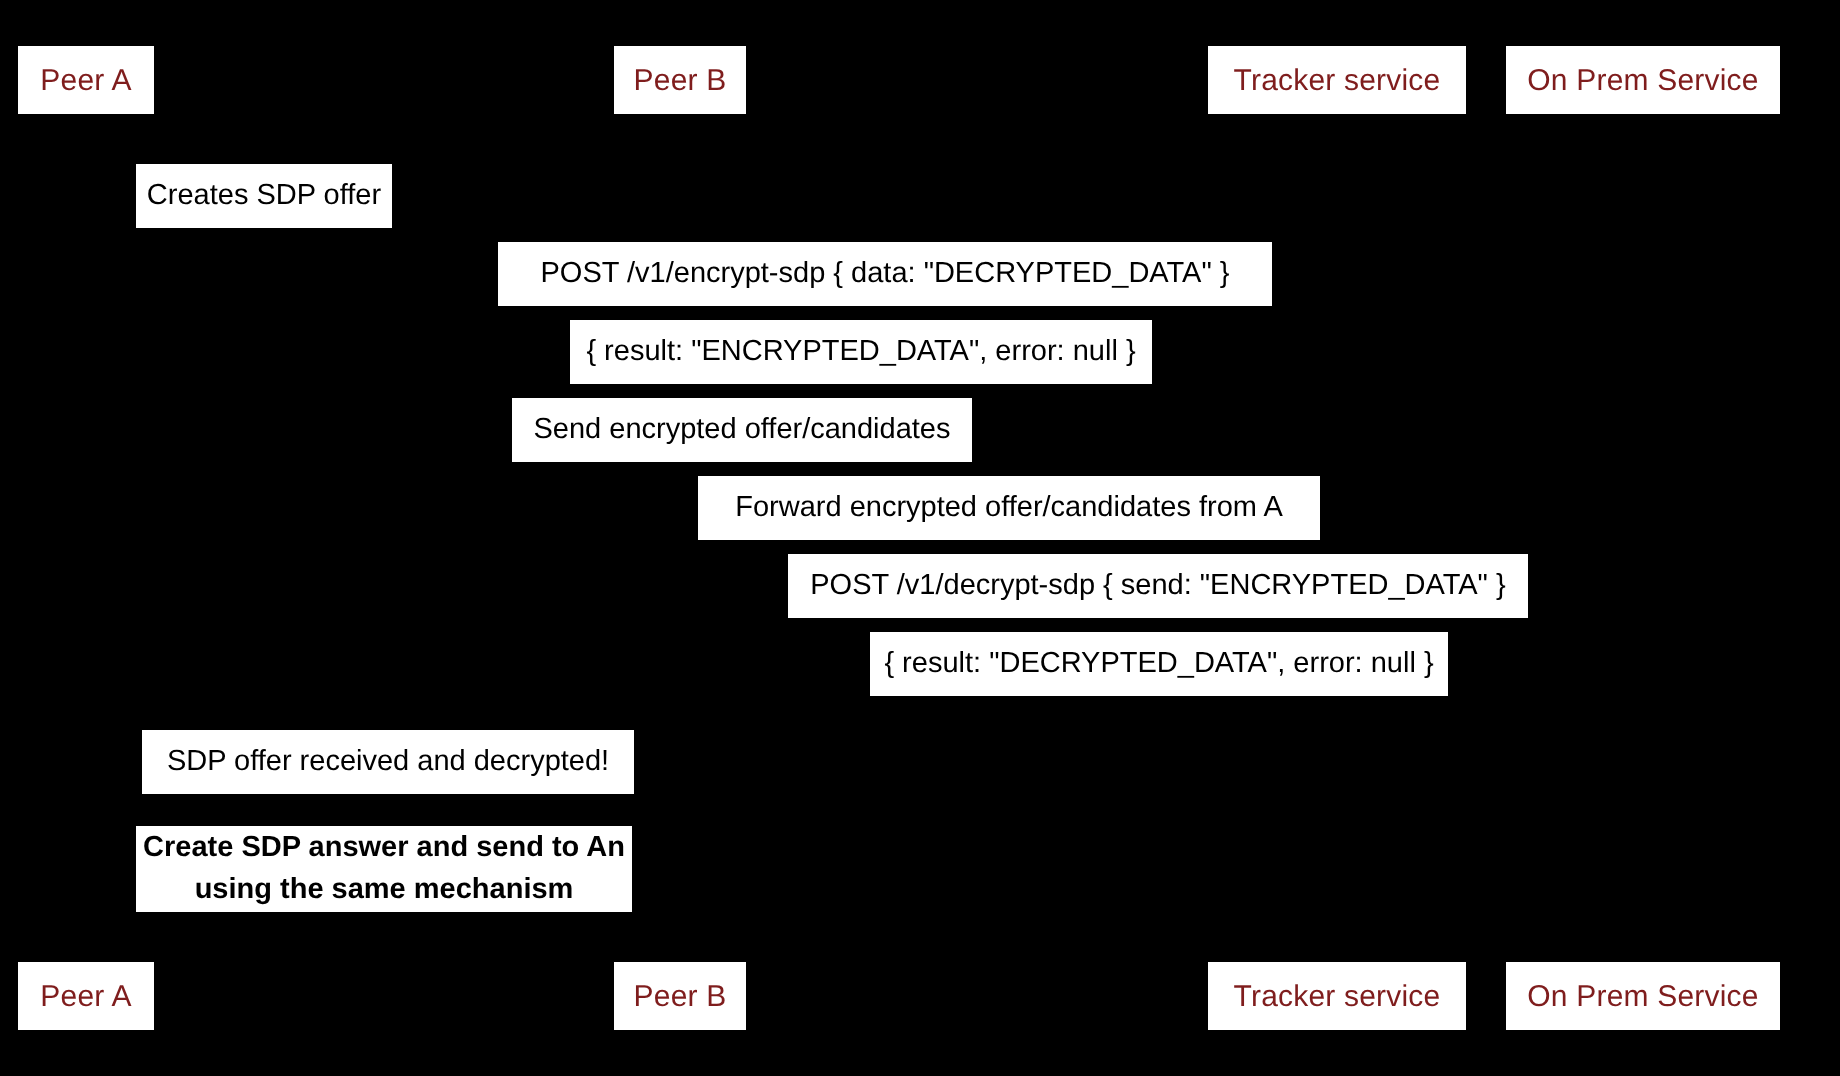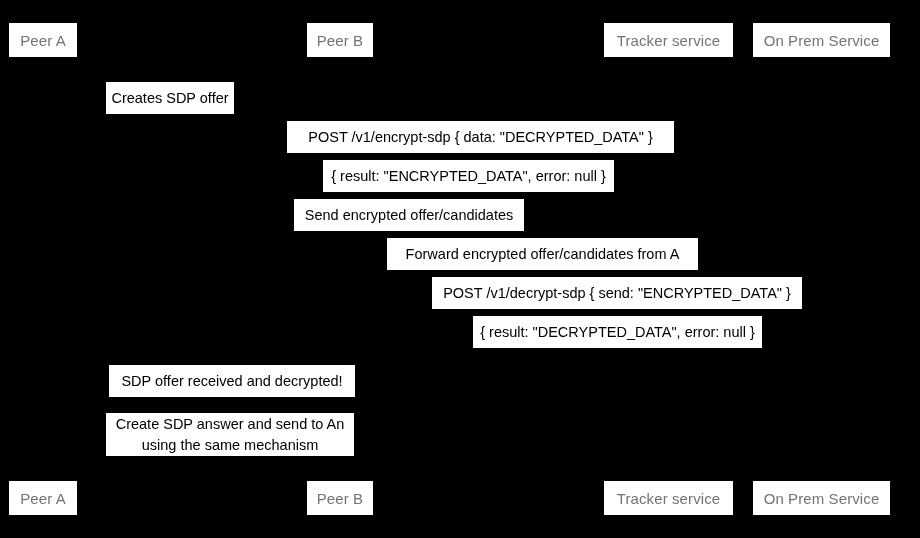"Peer A" .participant { color: #737373 -> #7f1d1d }
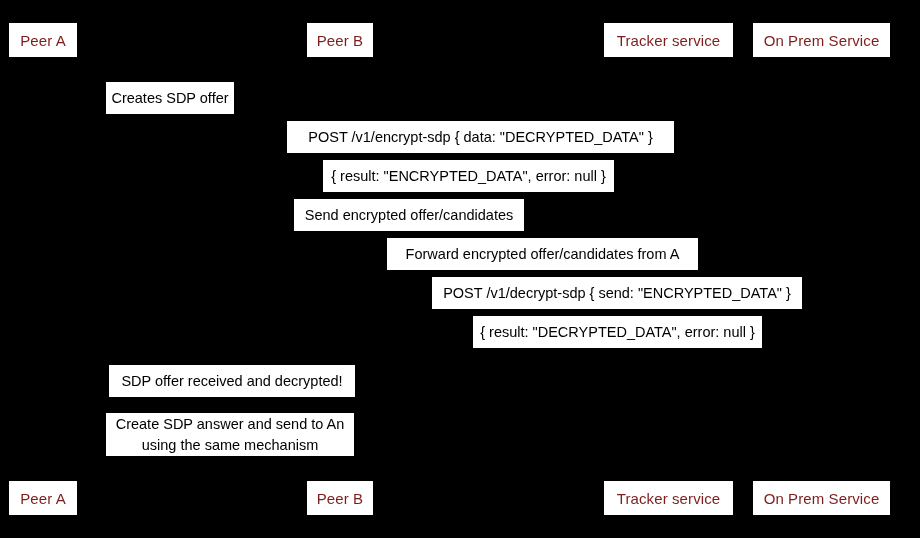"Creates SDP offer" .msg-label { margin-left: 38px -> none }
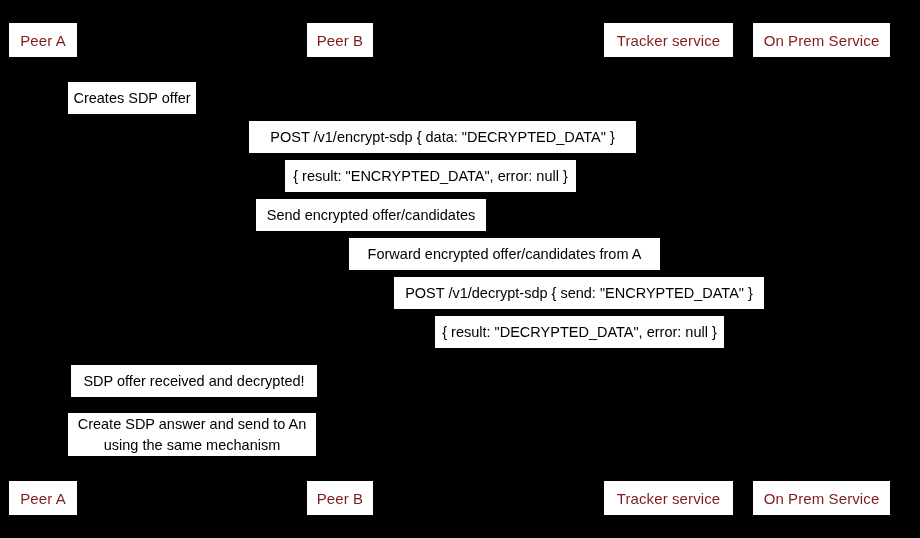"Create SDP answer and send" div.msg-label { font-weight: none -> bold }
